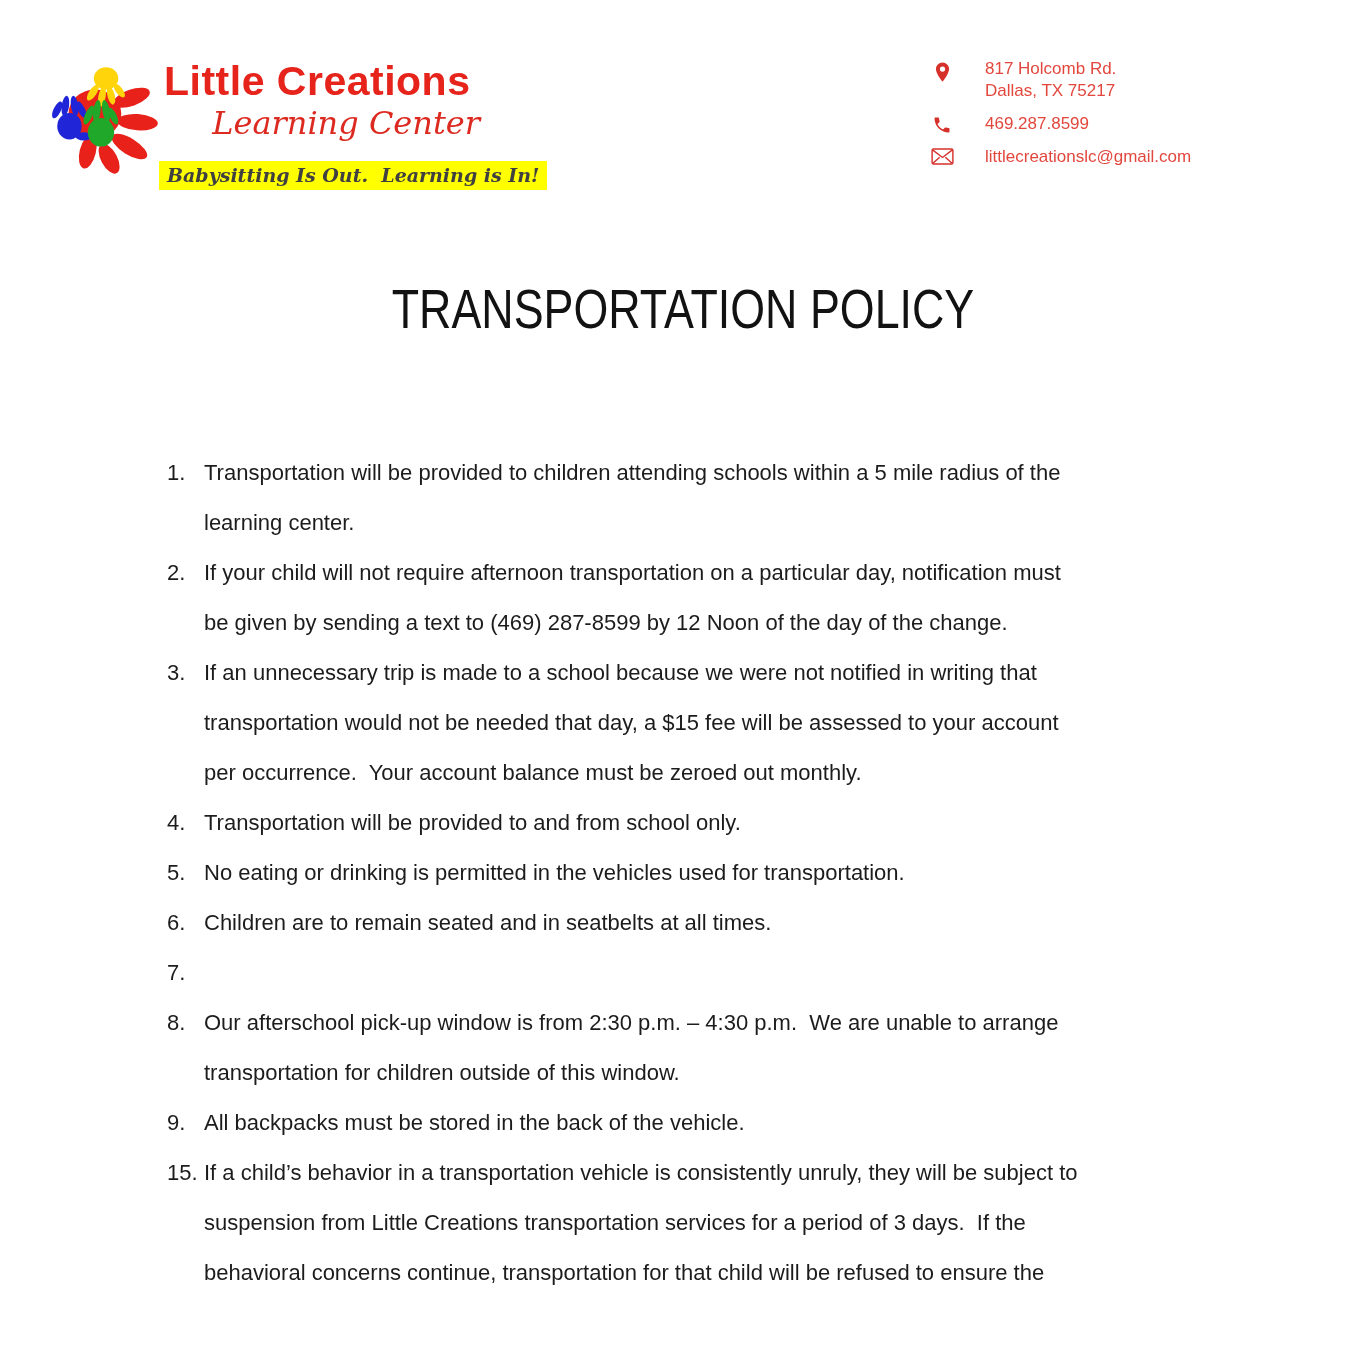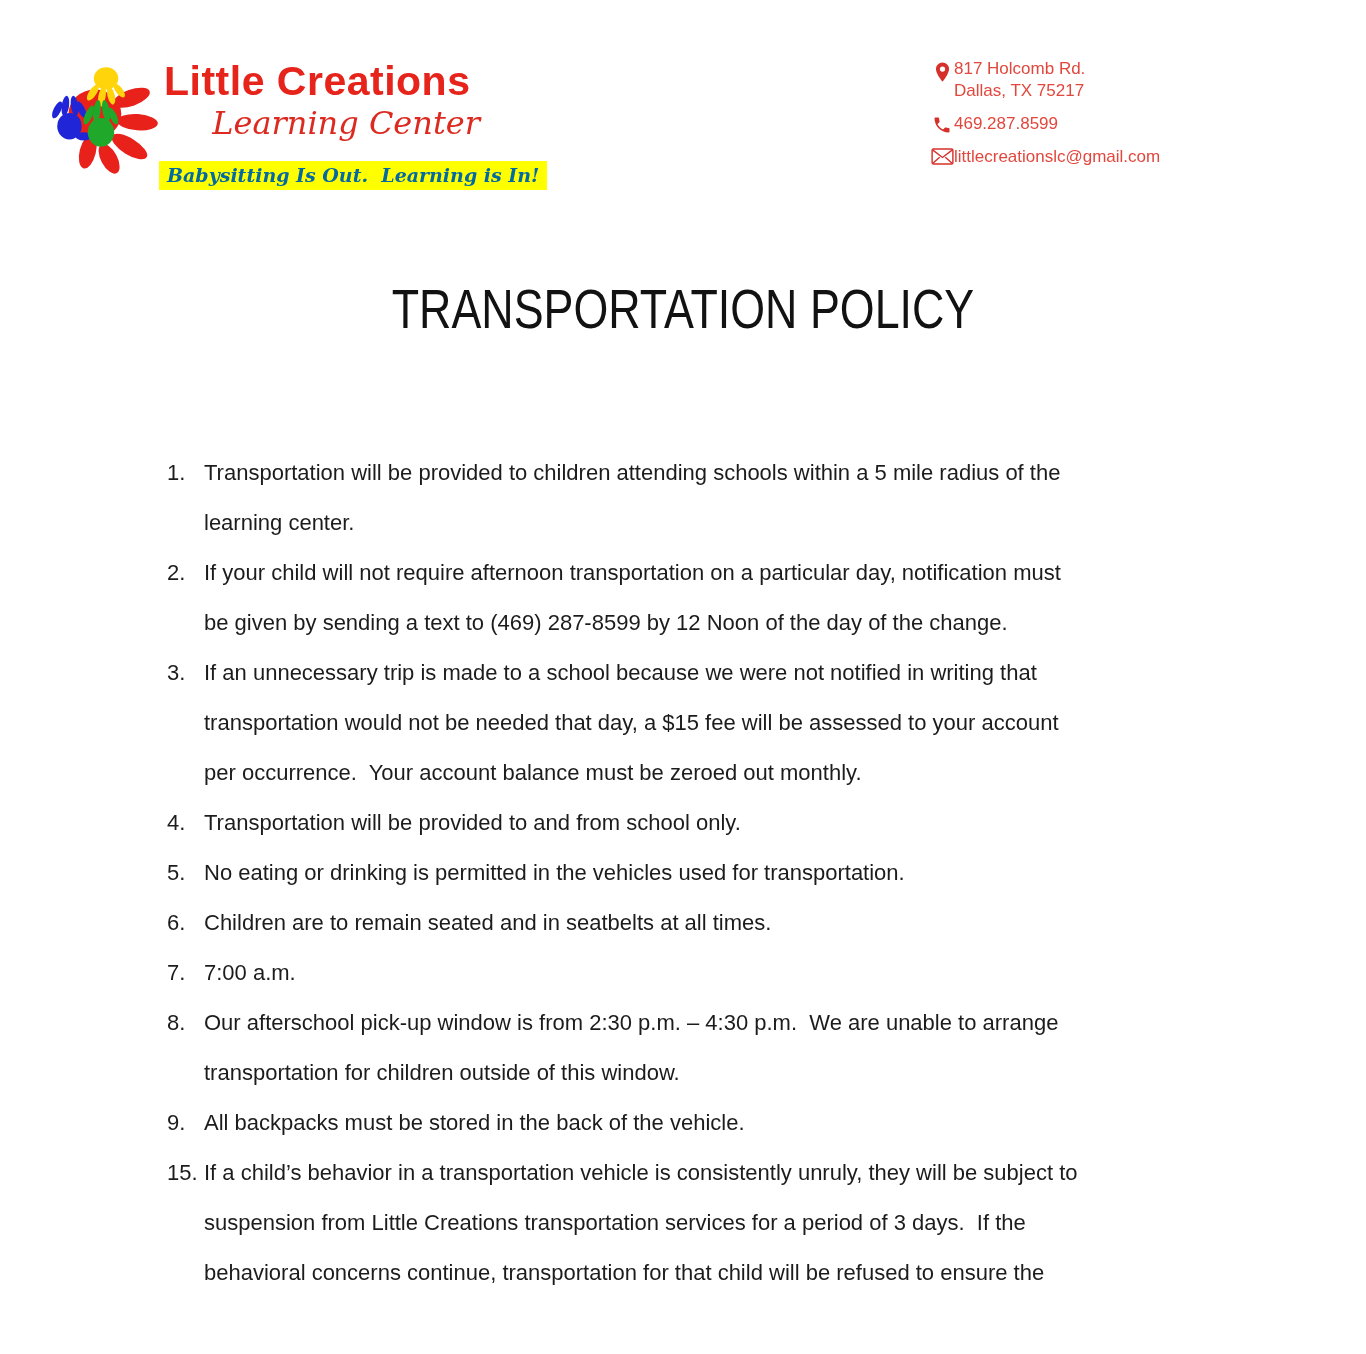"817 Holcomb Rd." .contact-row { gap: none -> 31px }
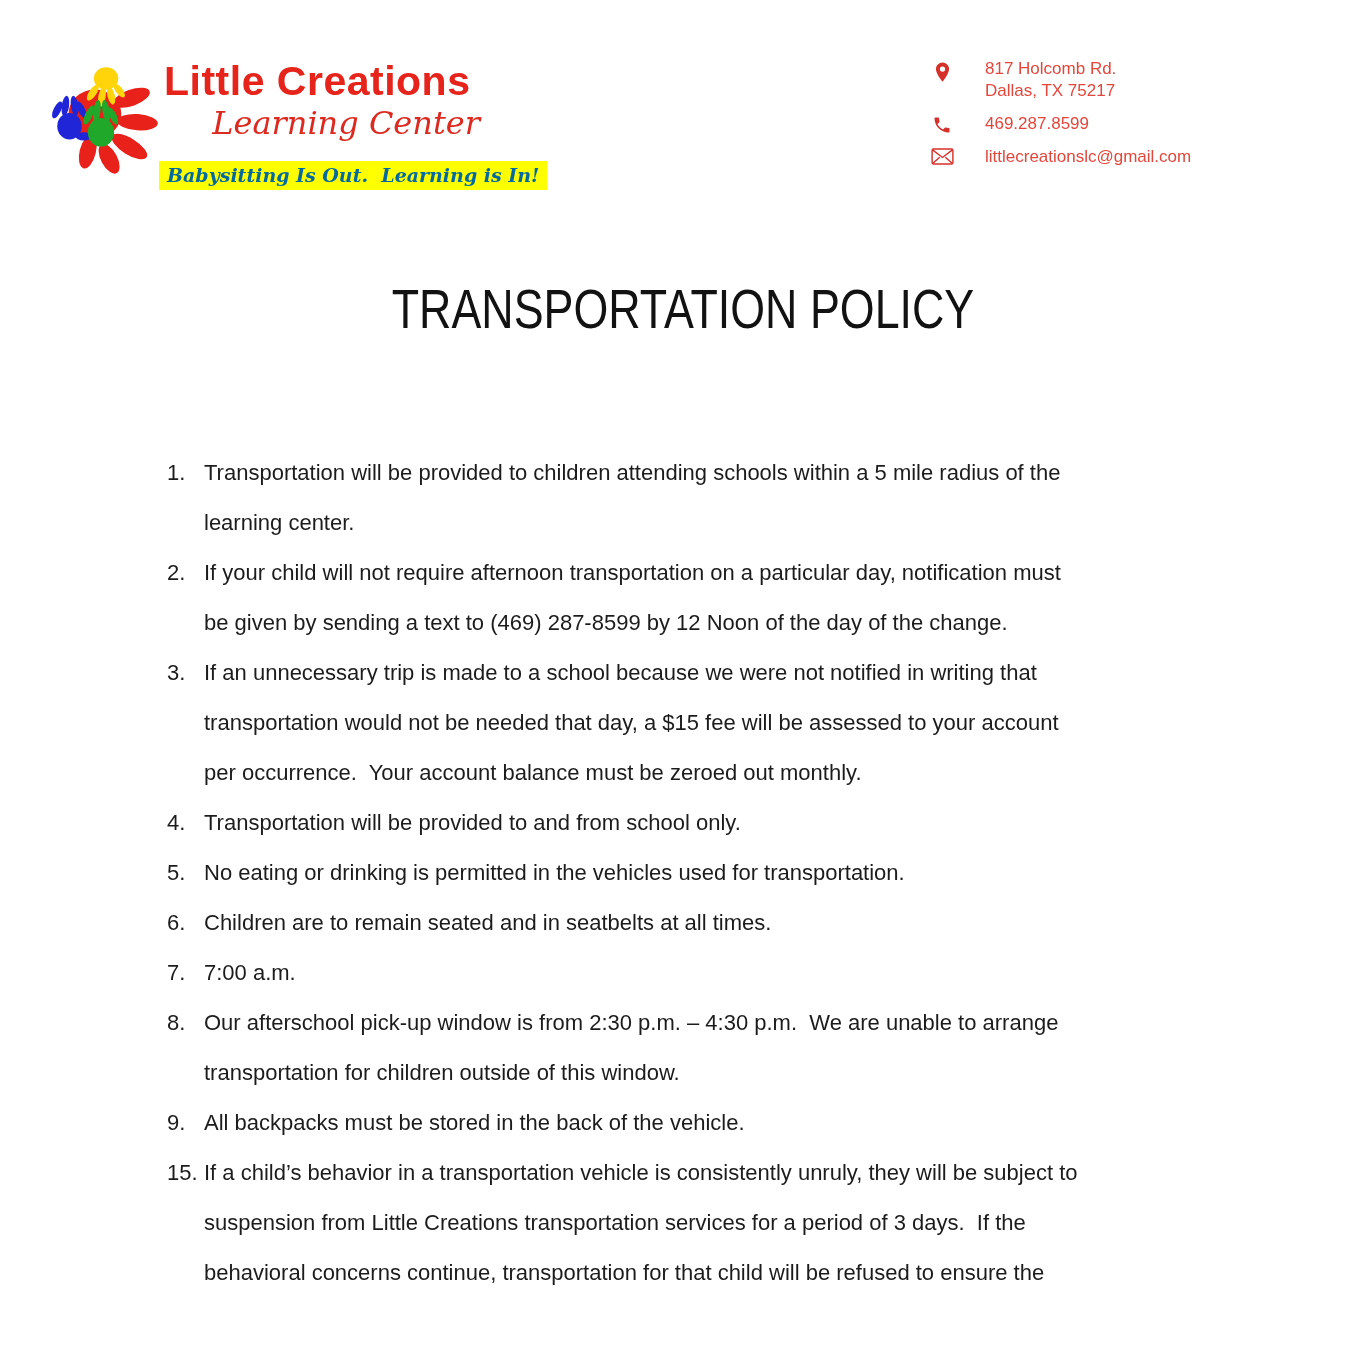"Babysitting Is Out. Learning is" .tagline { color: #0369a1 -> #404040 }
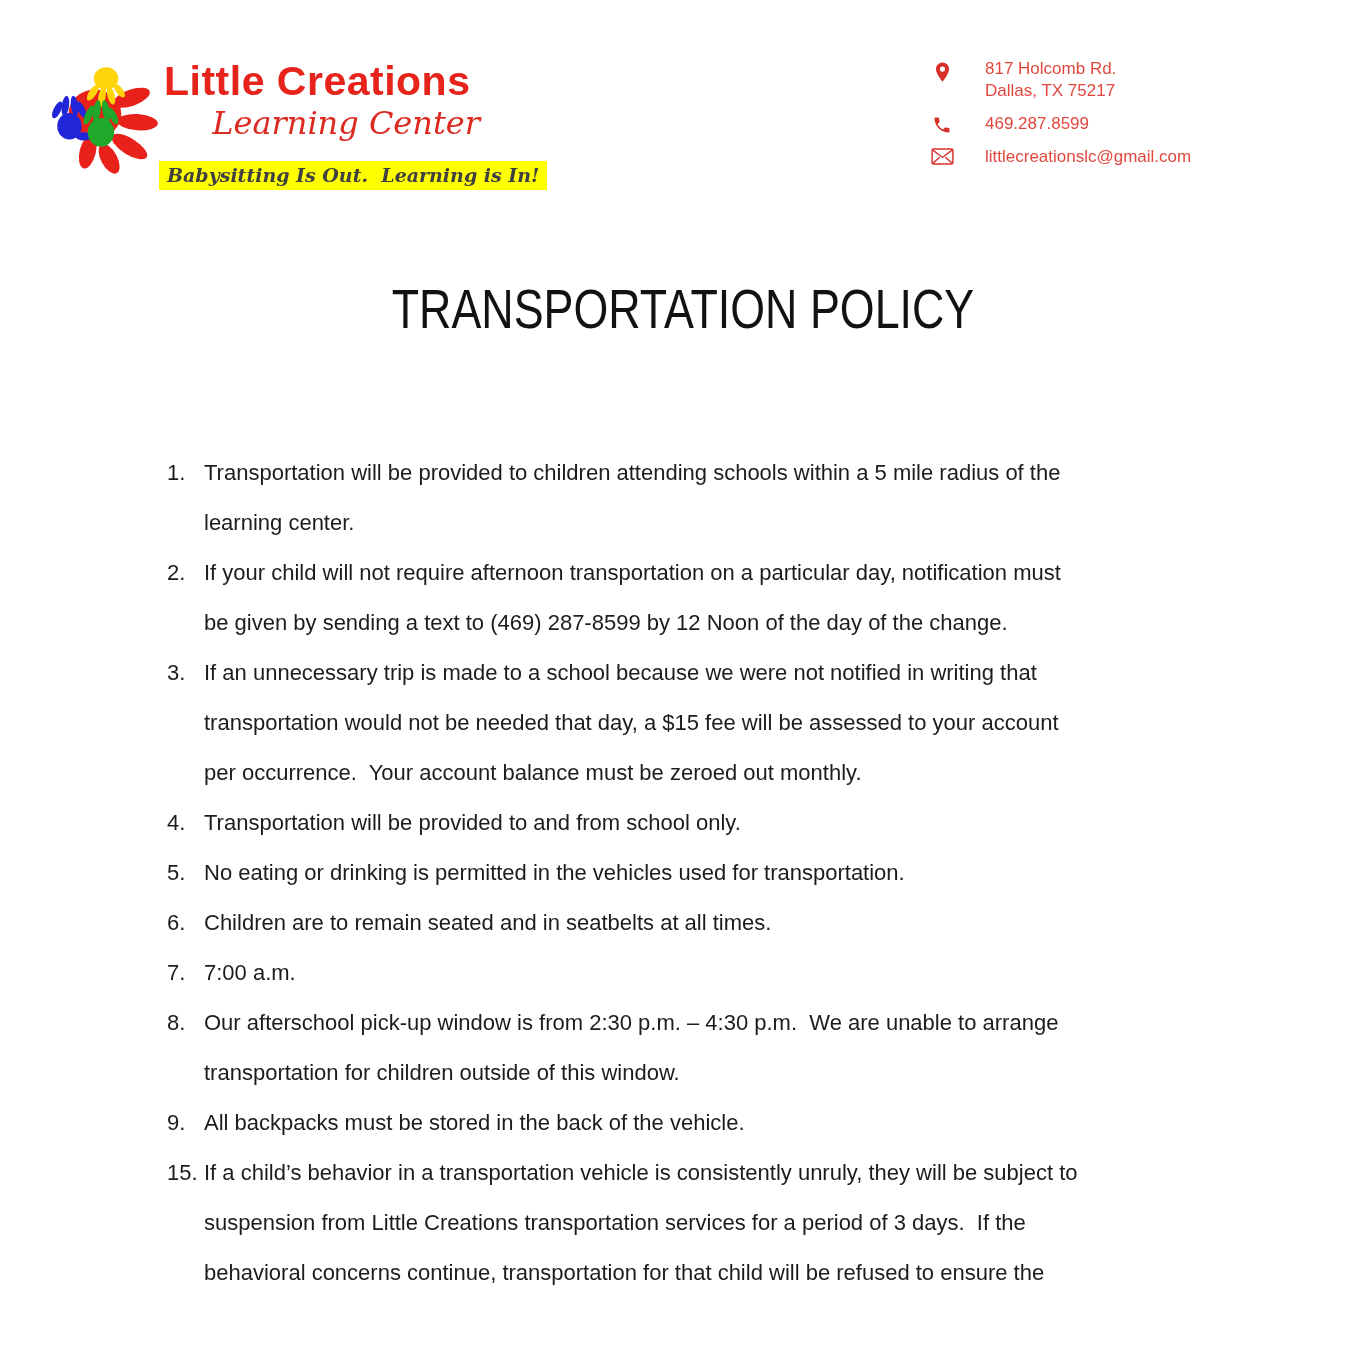"7:00 a.m." div.line { html: <div><span>7:00 a.m.</span></div> -> none }
